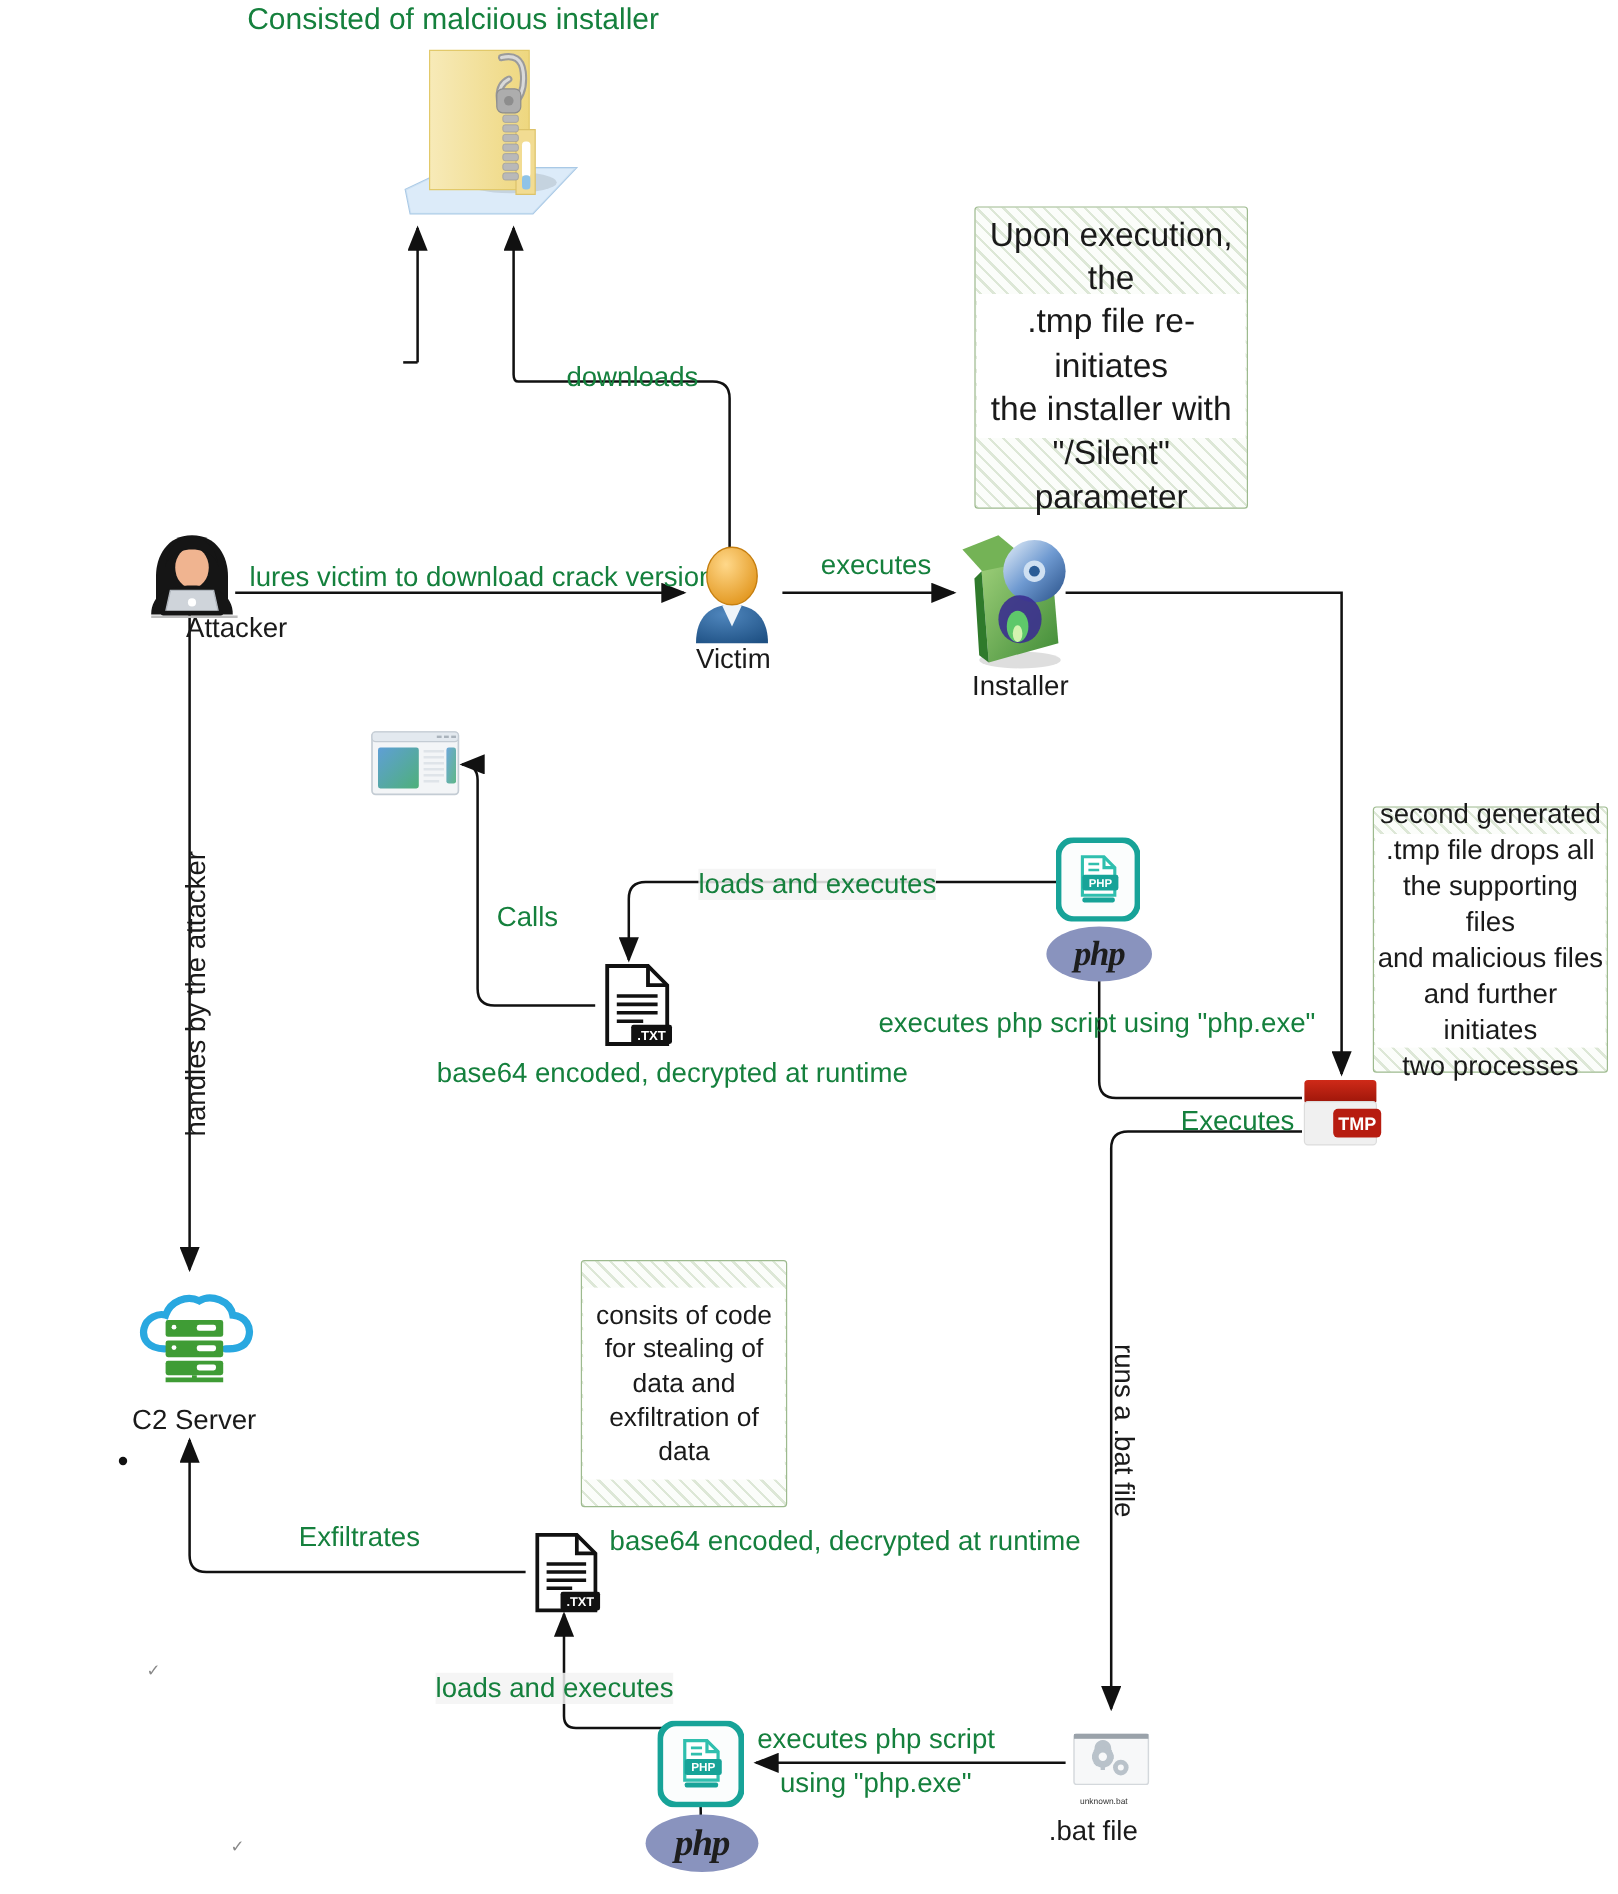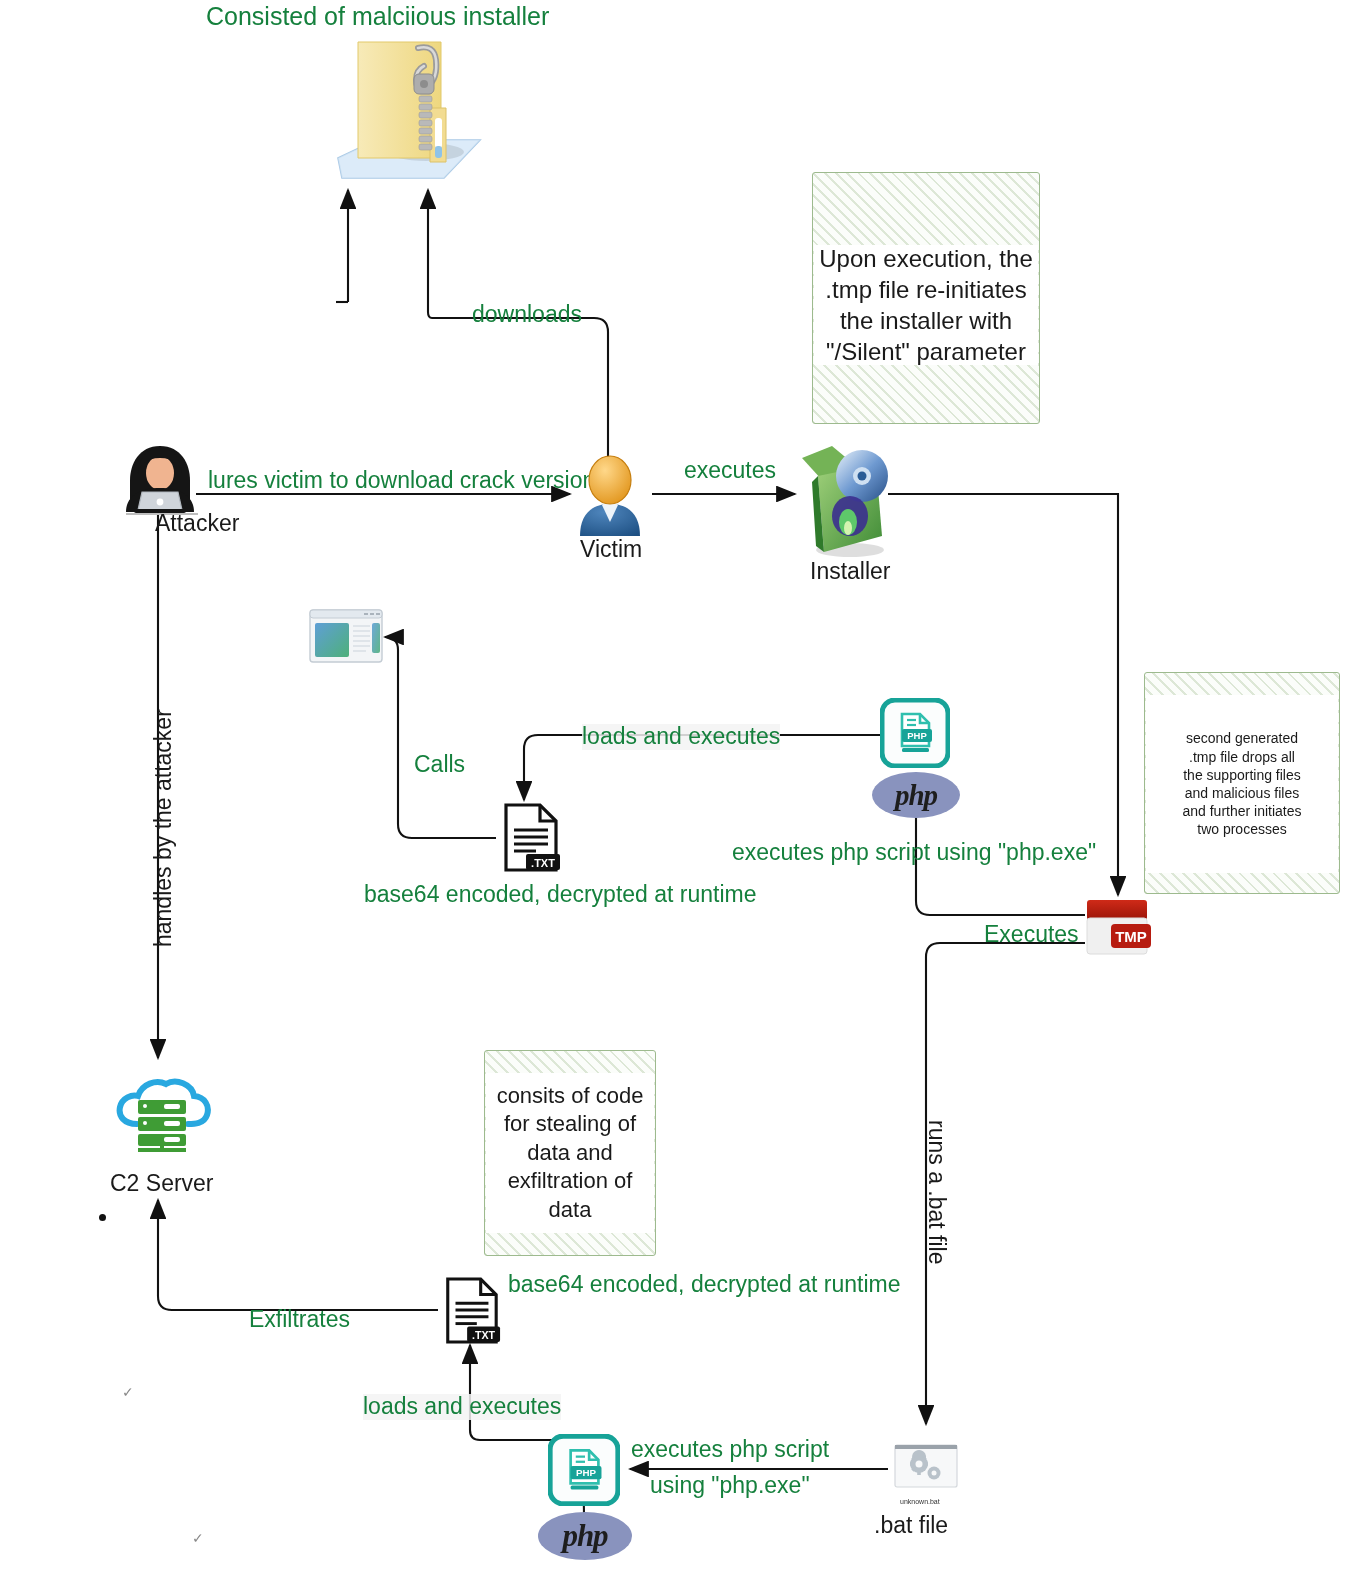"Upon execution, the" .note .txt { font-size: 24px -> 28px }
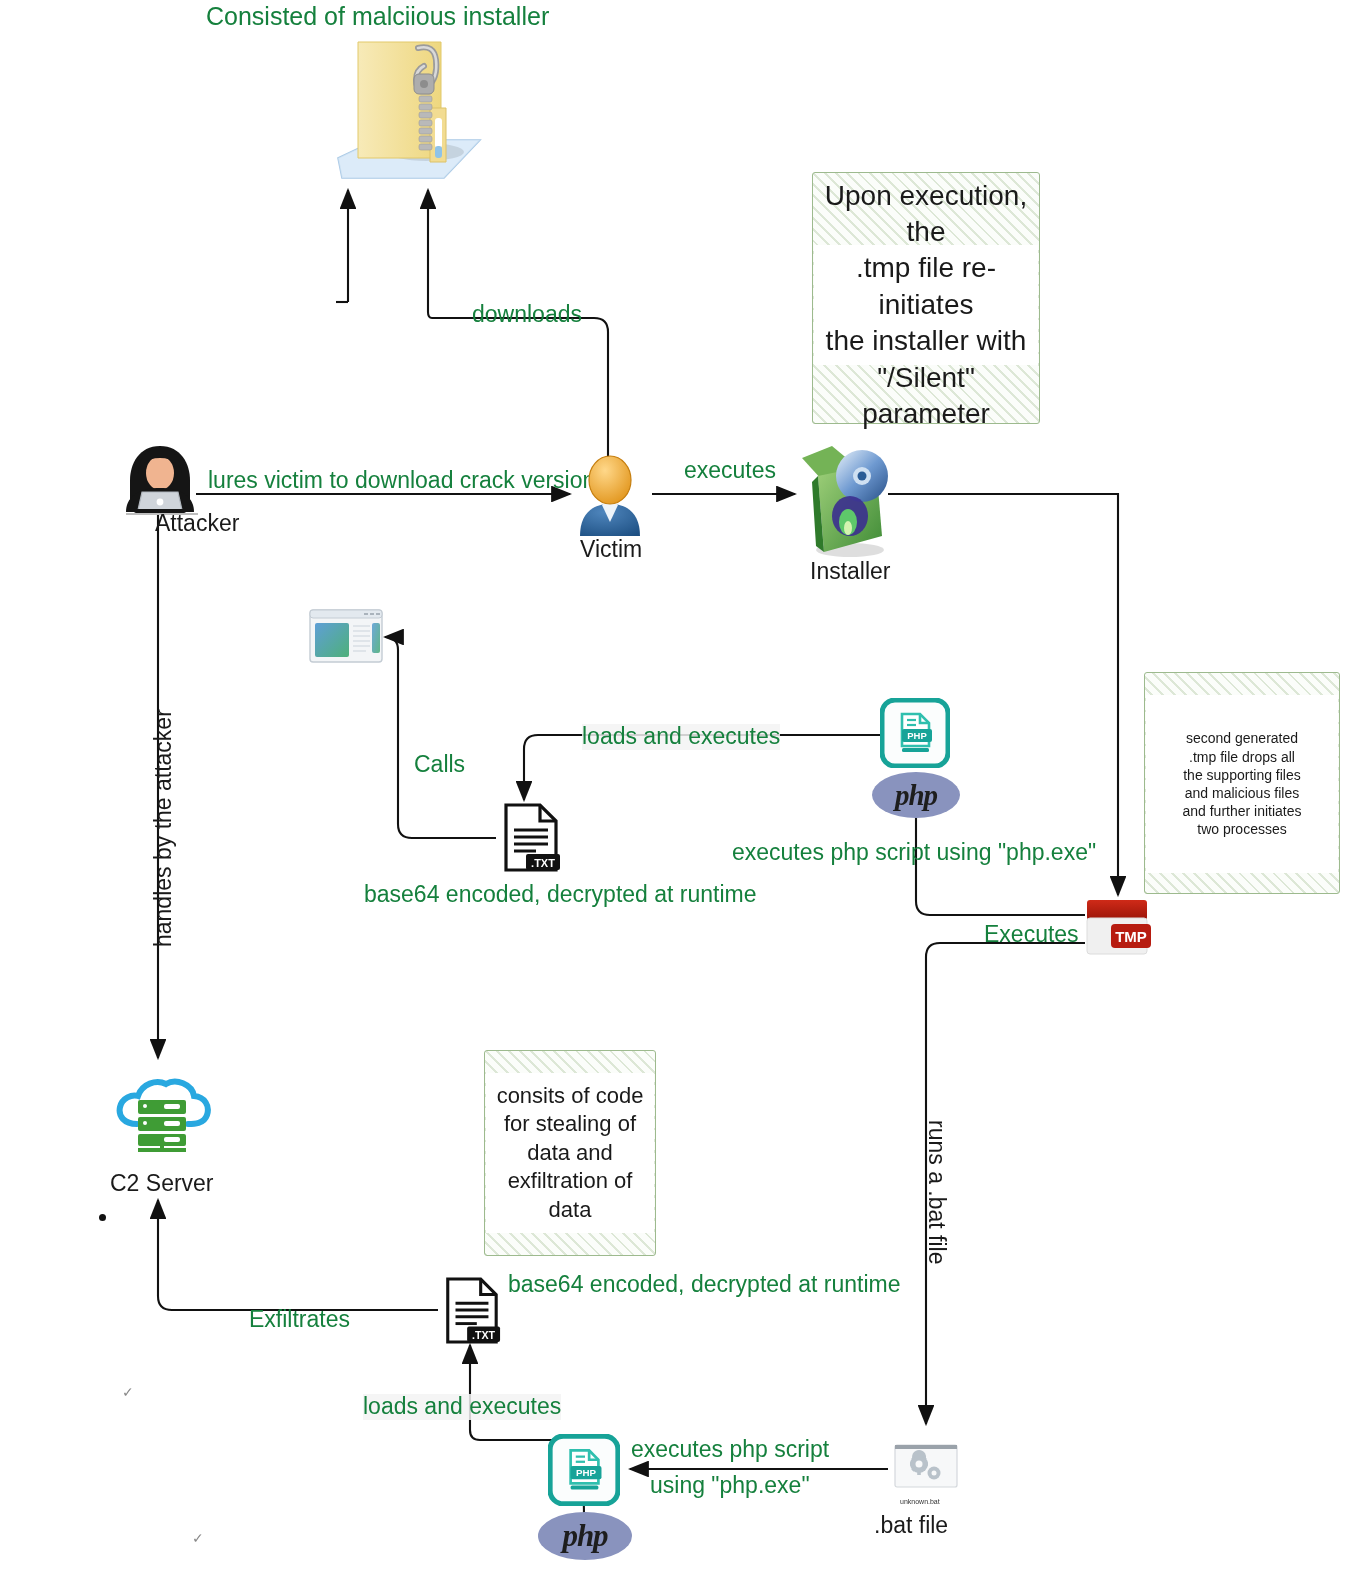"second generated" div.txt { font-size: 14px -> 23px }
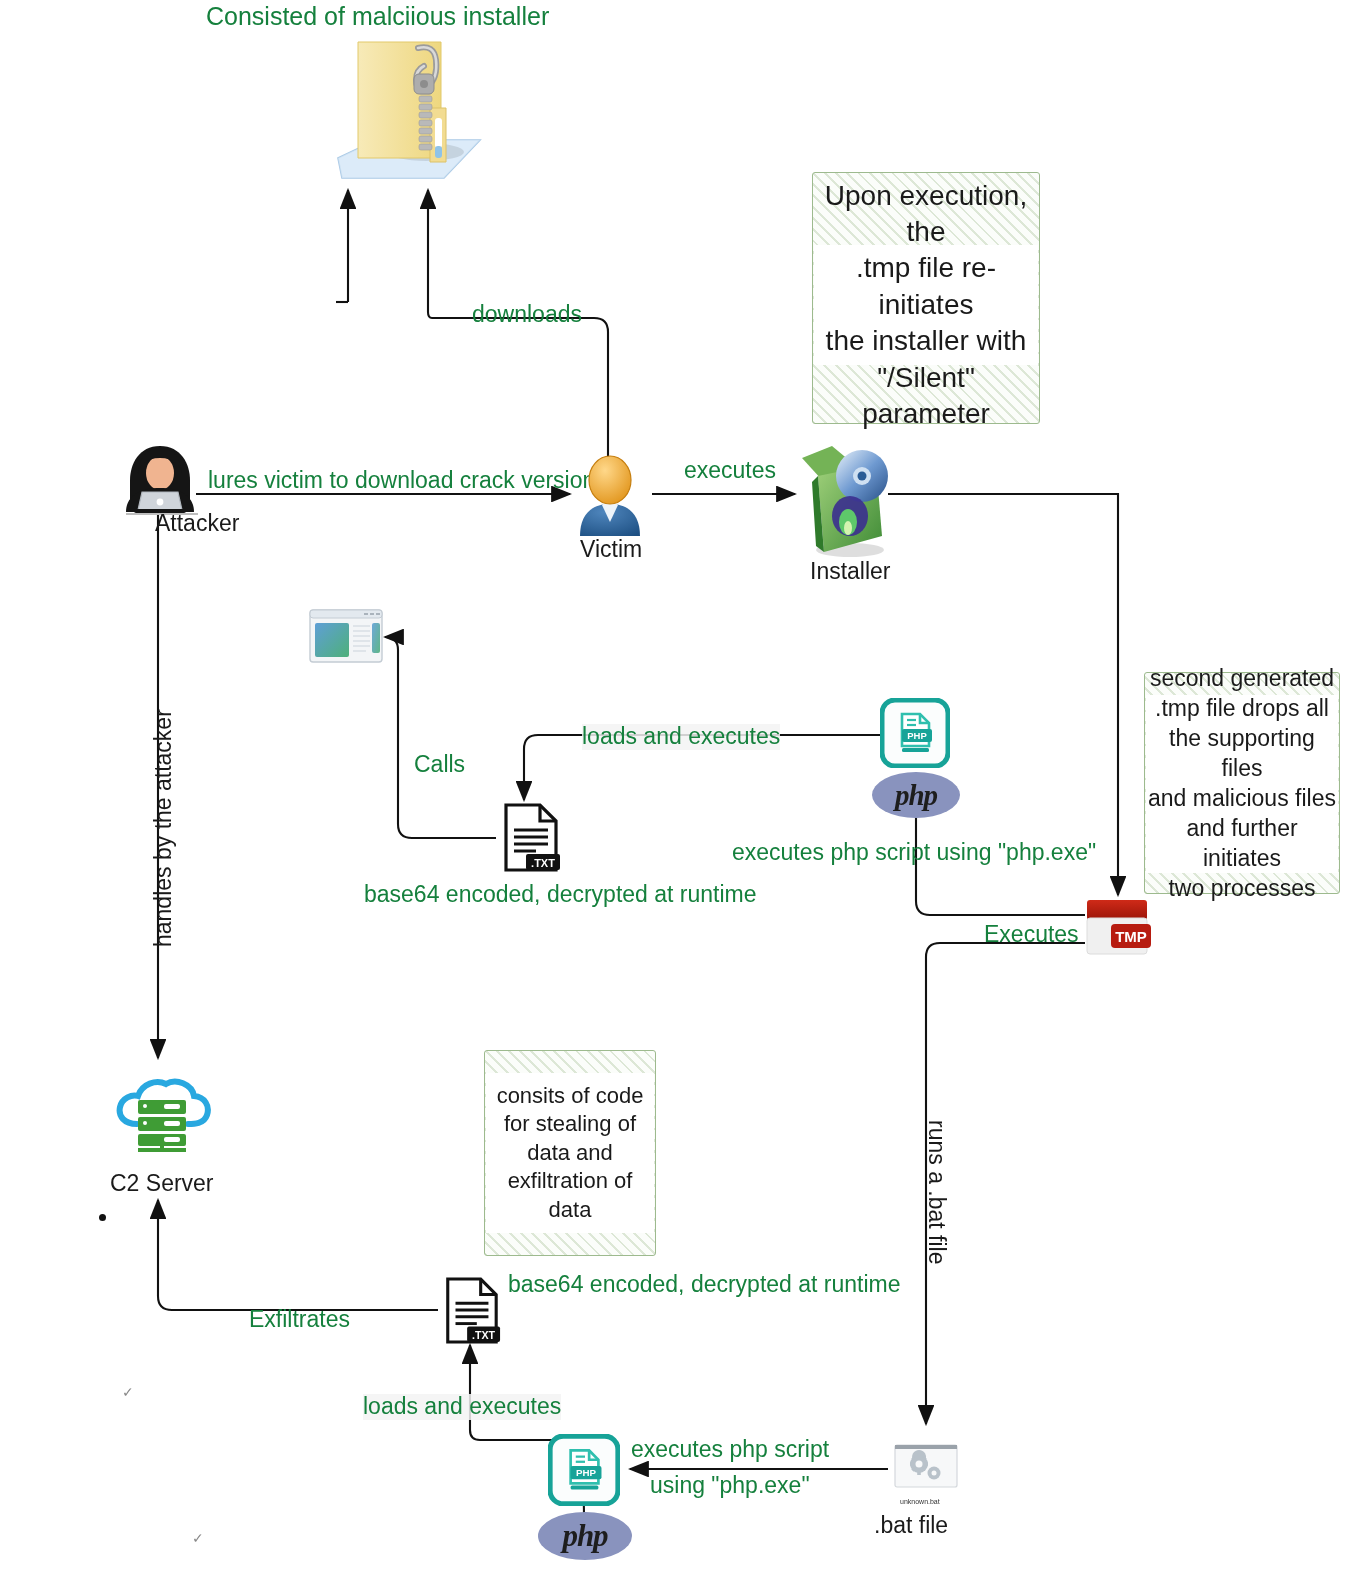"Exfiltrates" div.lbl { margin-top: 39px -> none }
